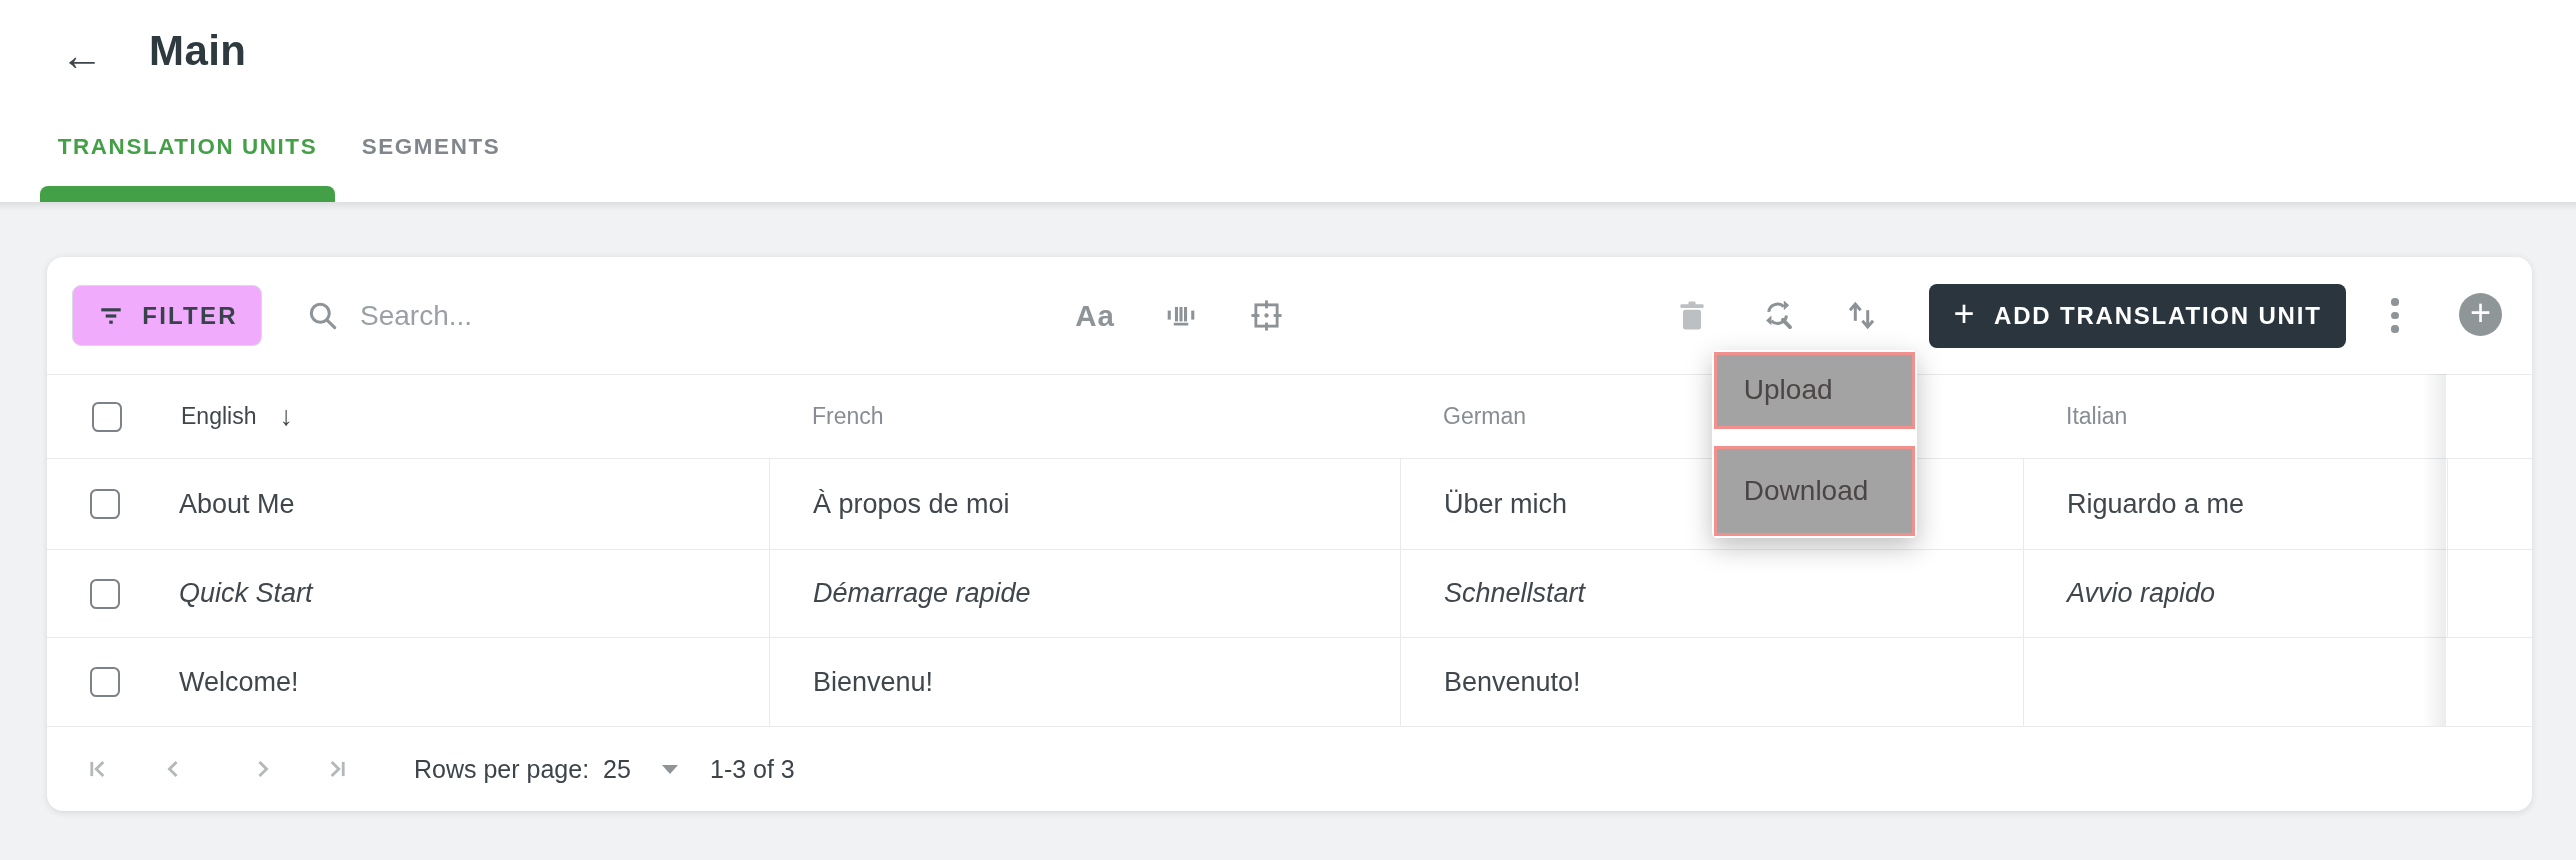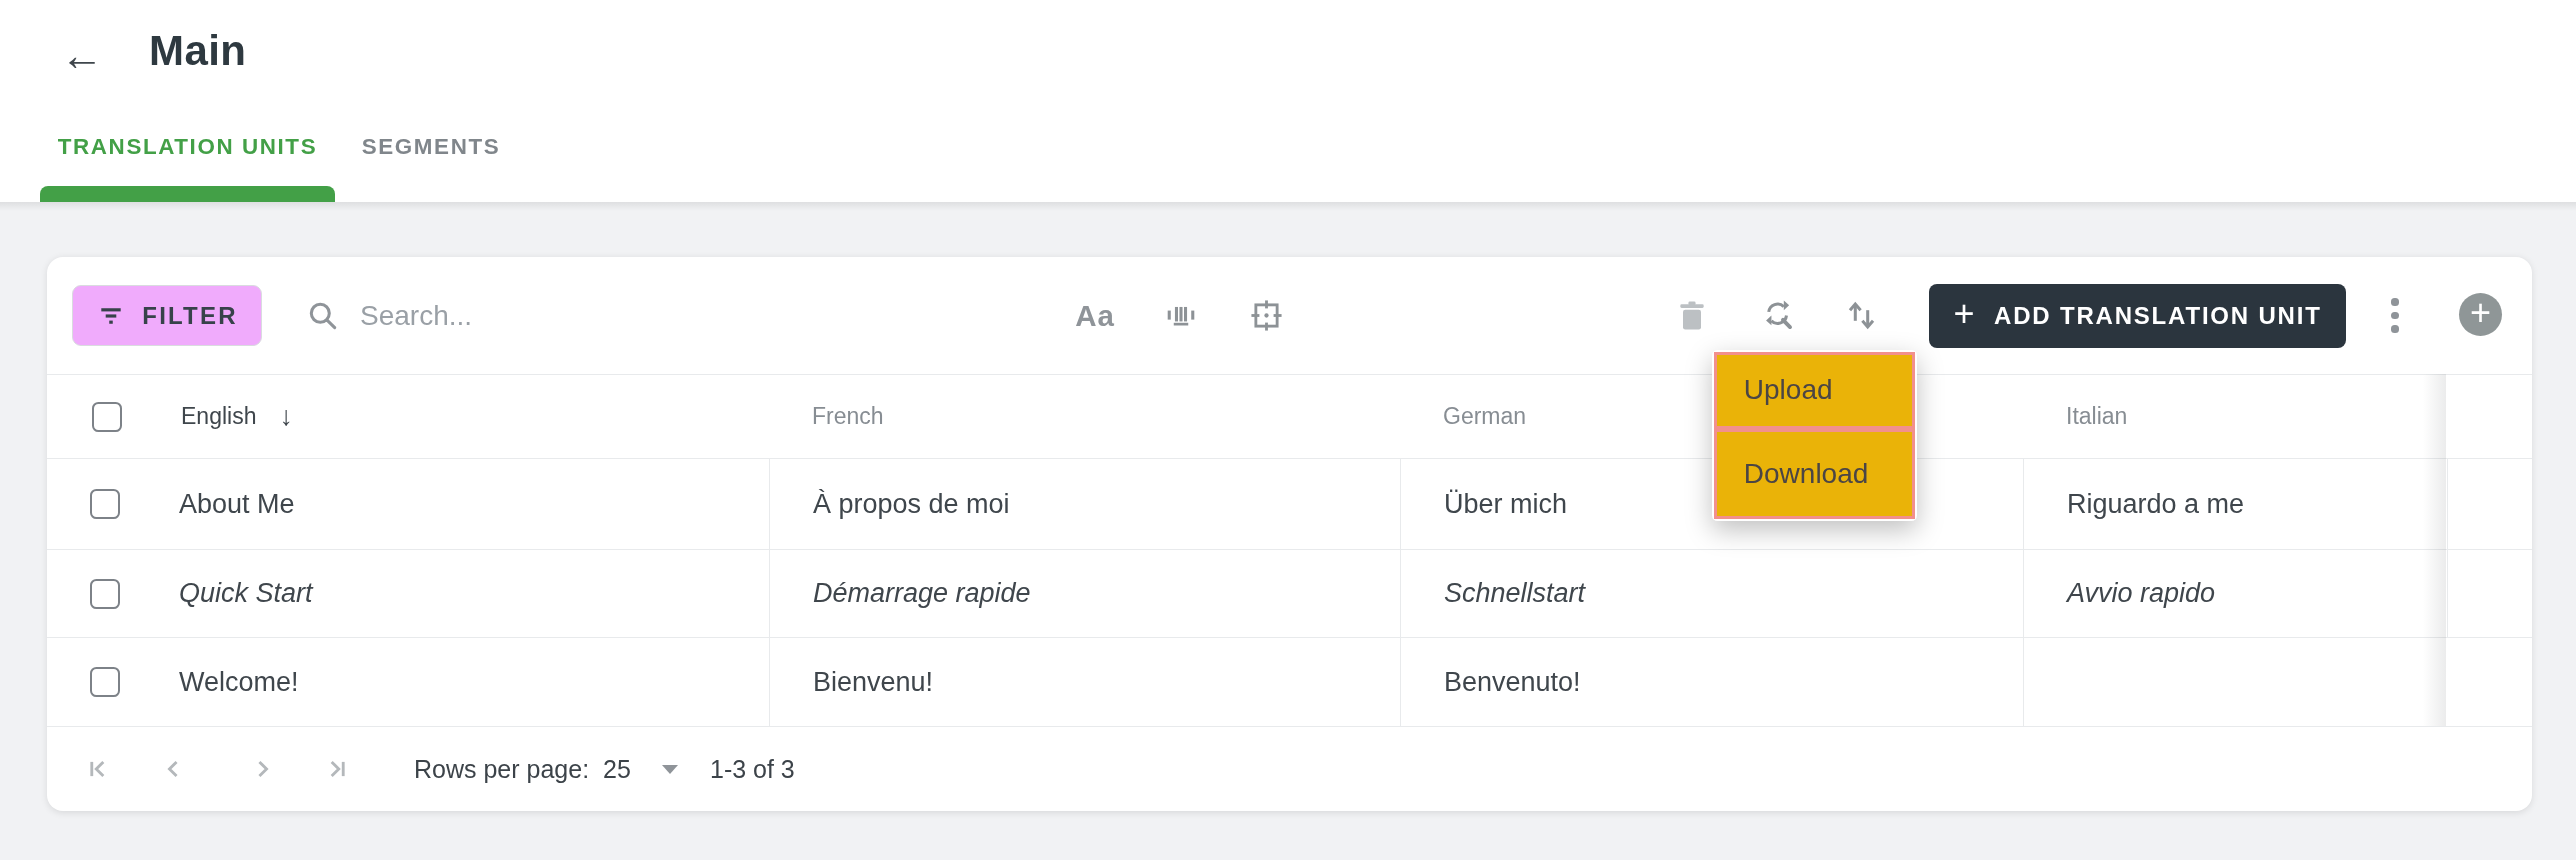"Upload" .menu-item { background: #eab308 -> #a3a3a3 }
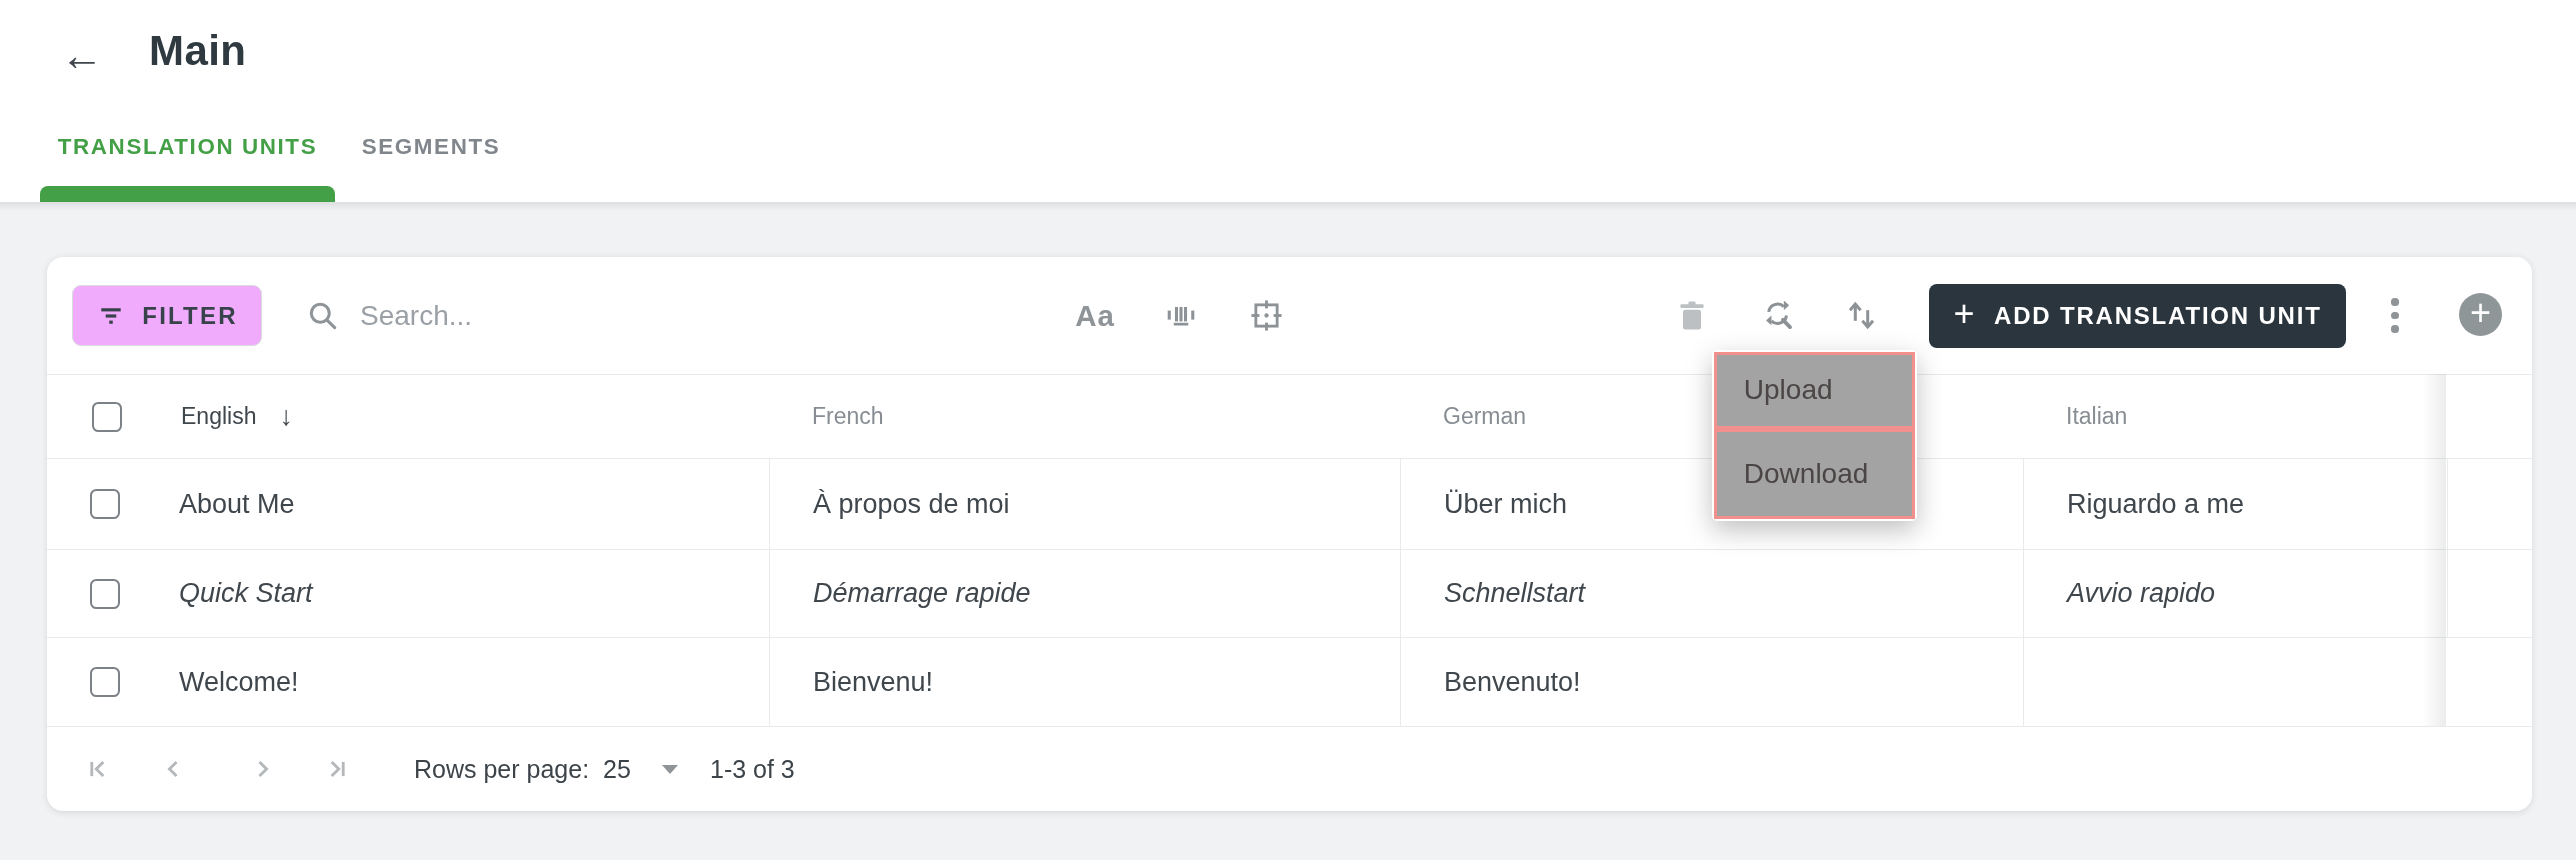"Download" .menu-item + .menu-item { margin-top: 0 -> 17px }
